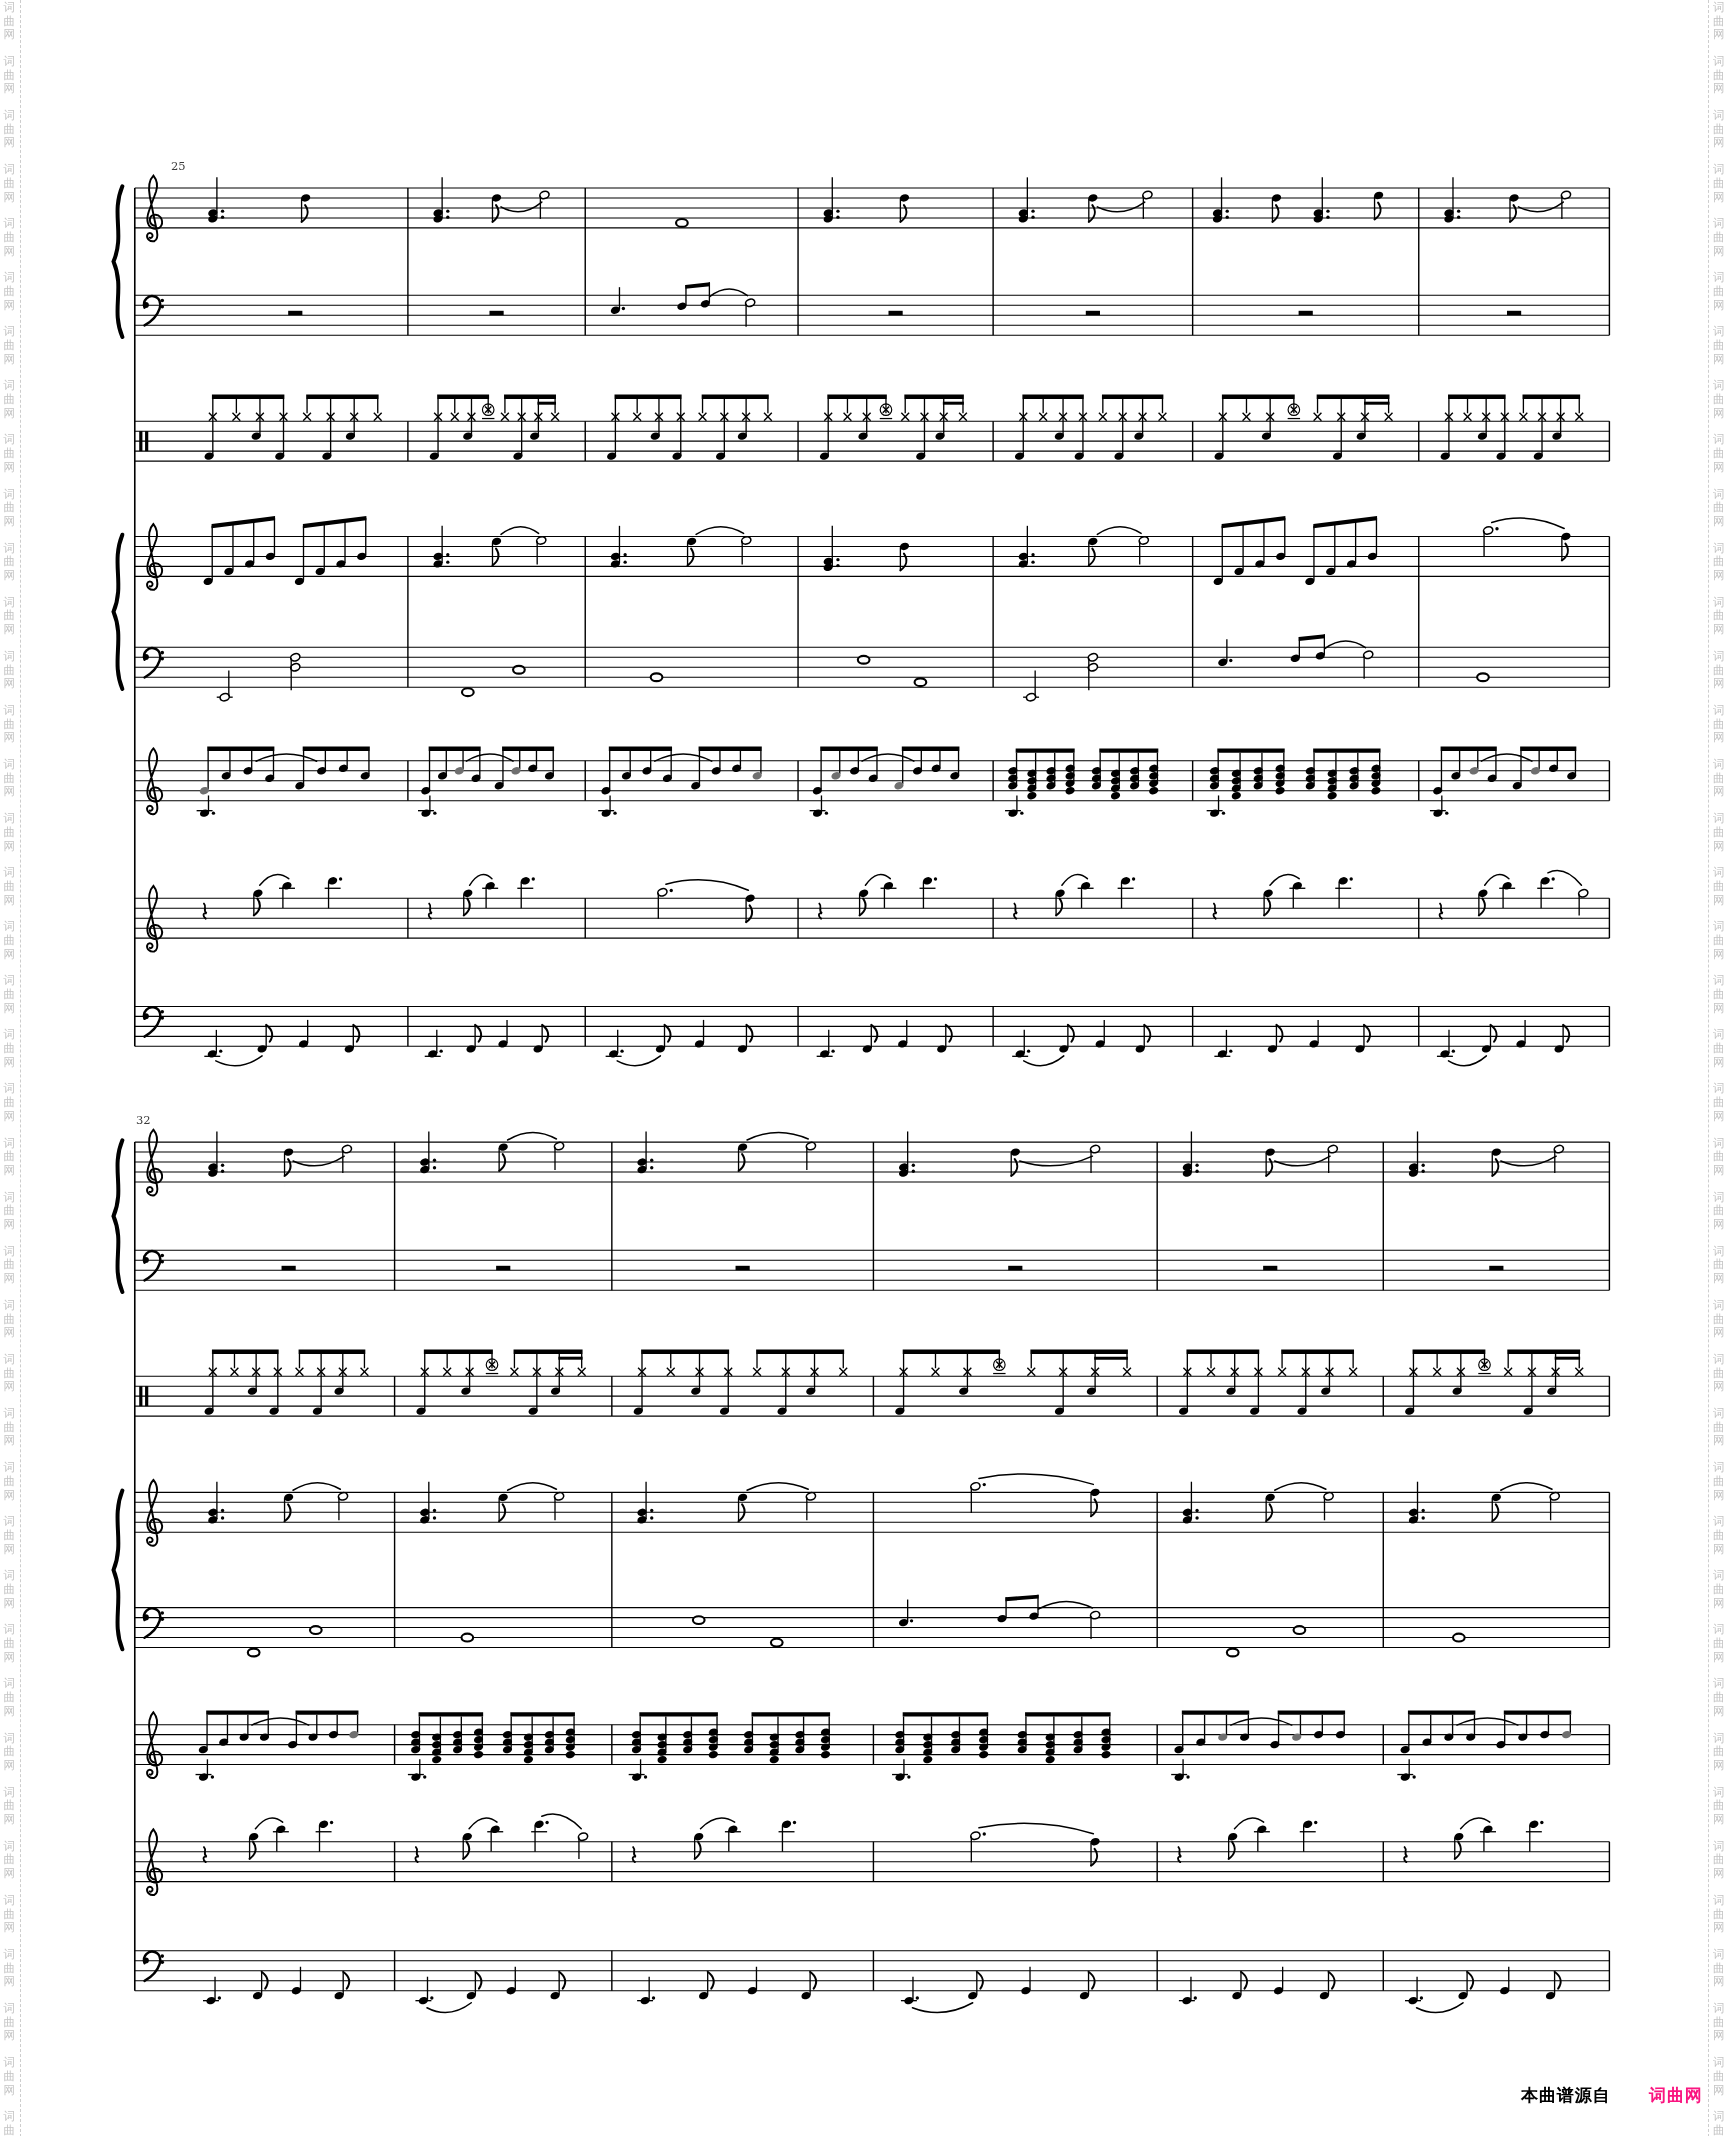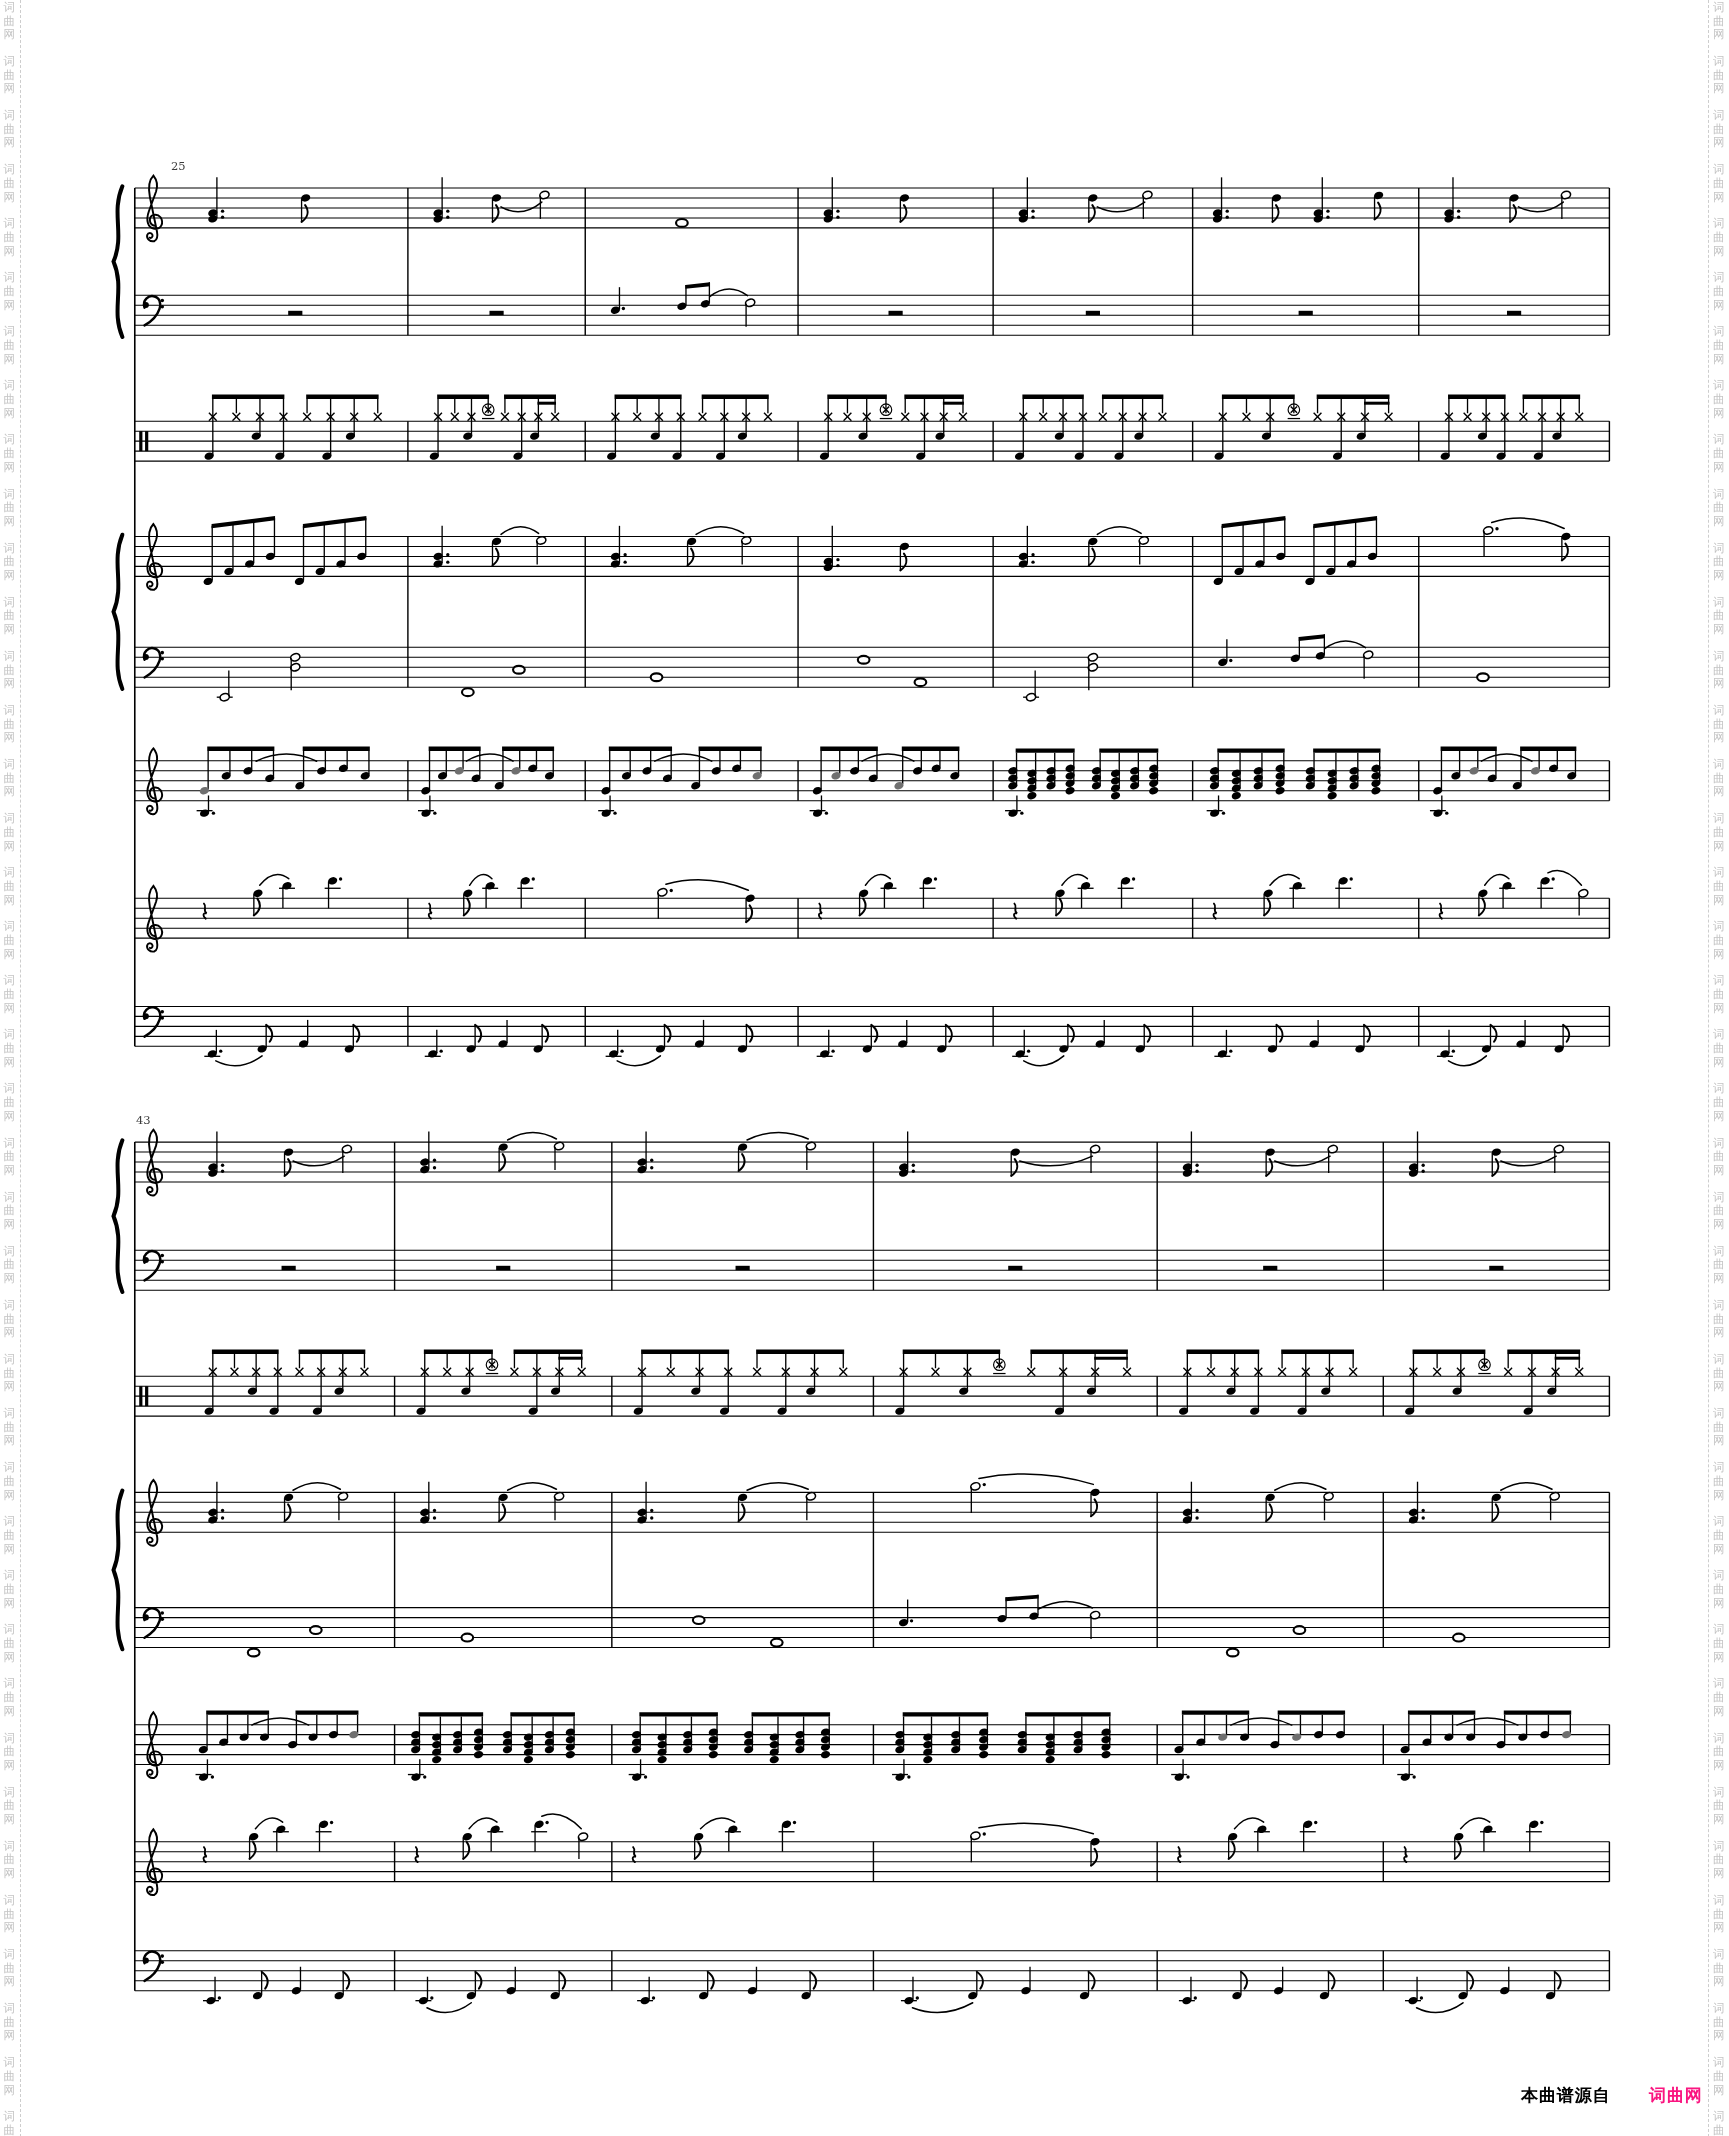"43" span.measure-label { text: 43 -> 32 }
